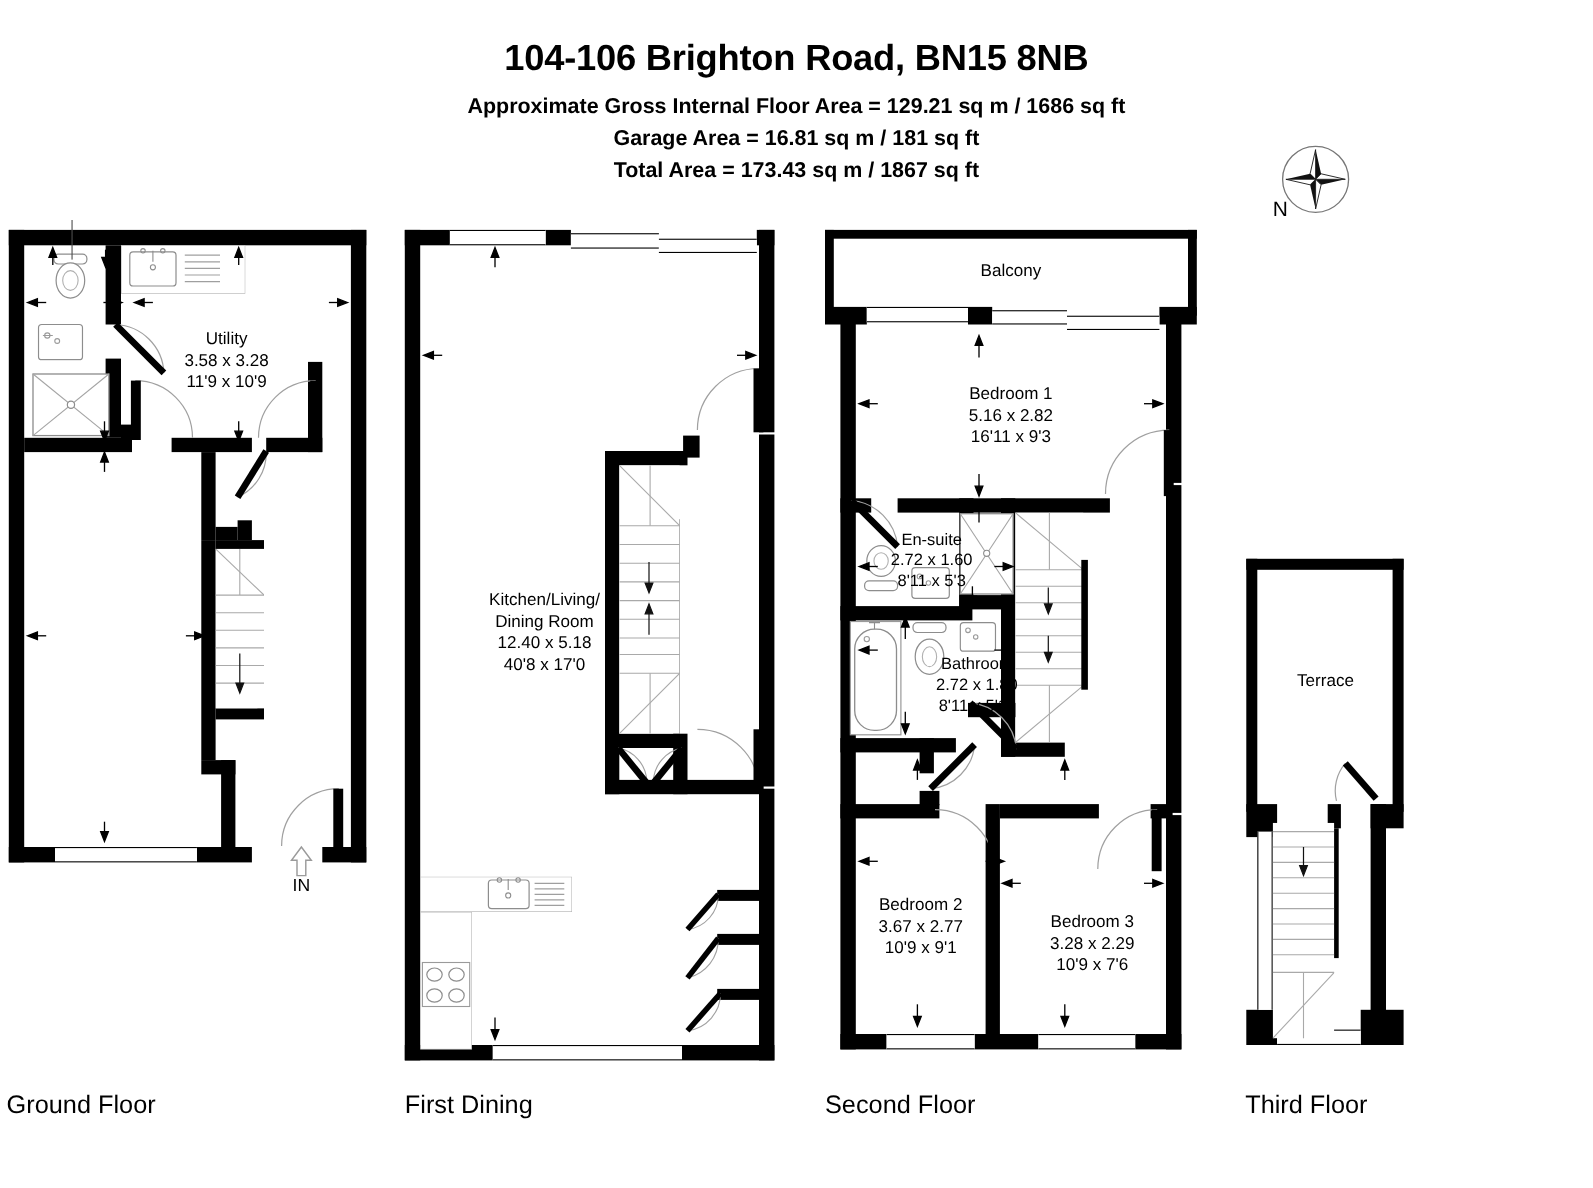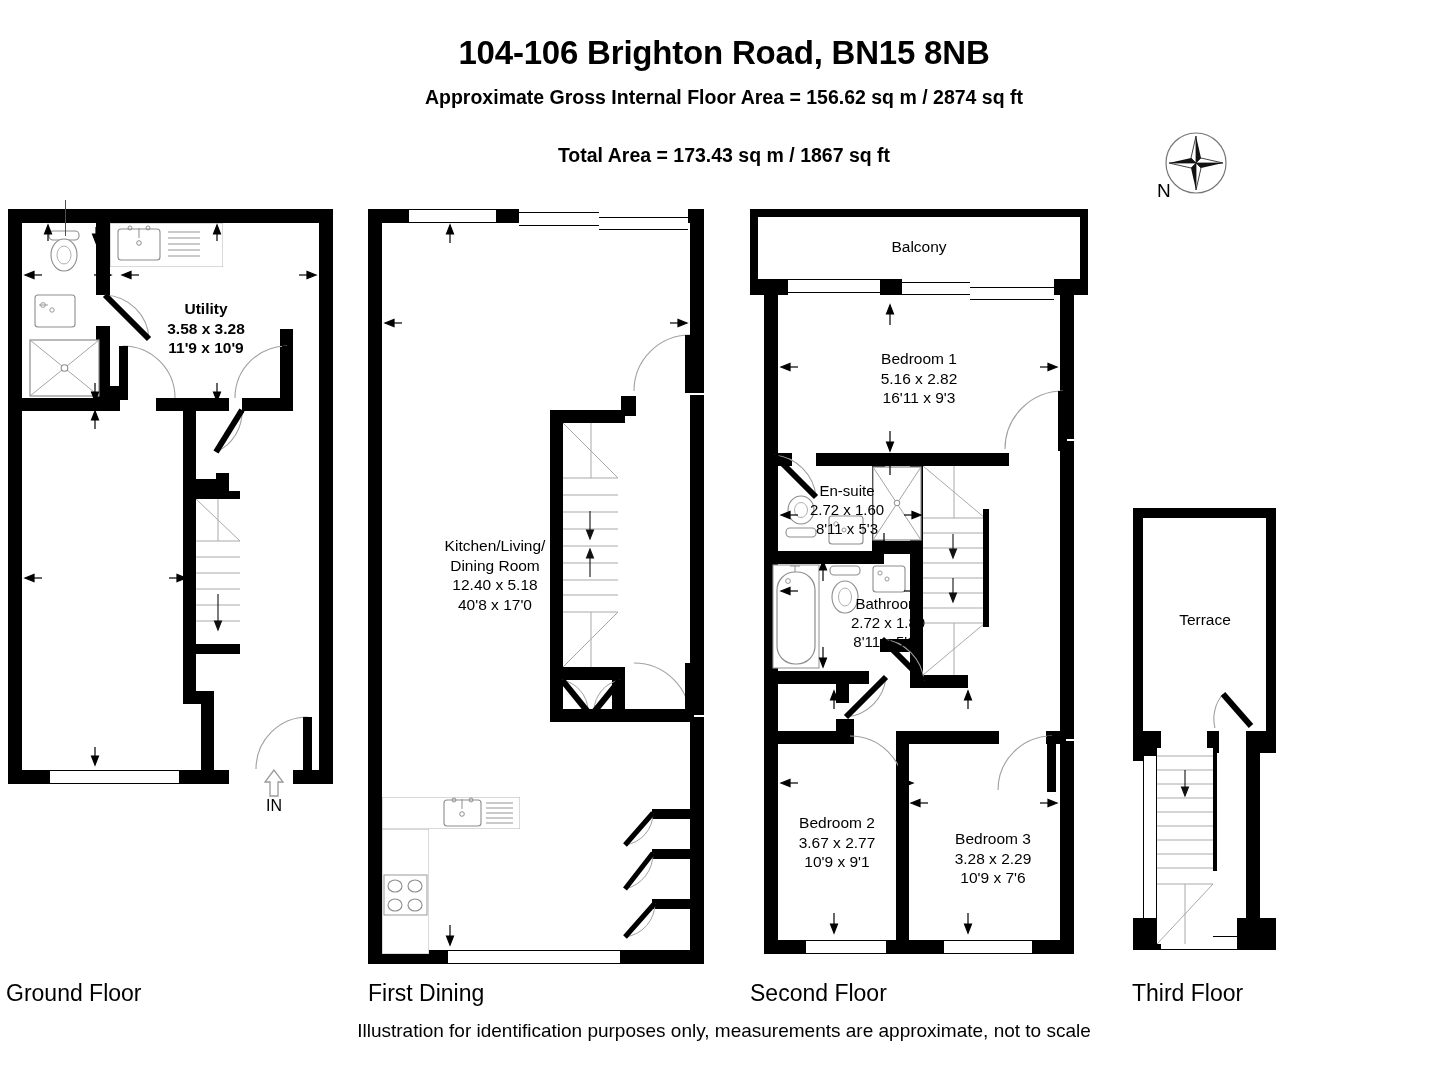"Approximate Gross Internal Floor Area" div.subline { text: 156.62 sq m / 2874 -> 129.21 sq m / 1686 }
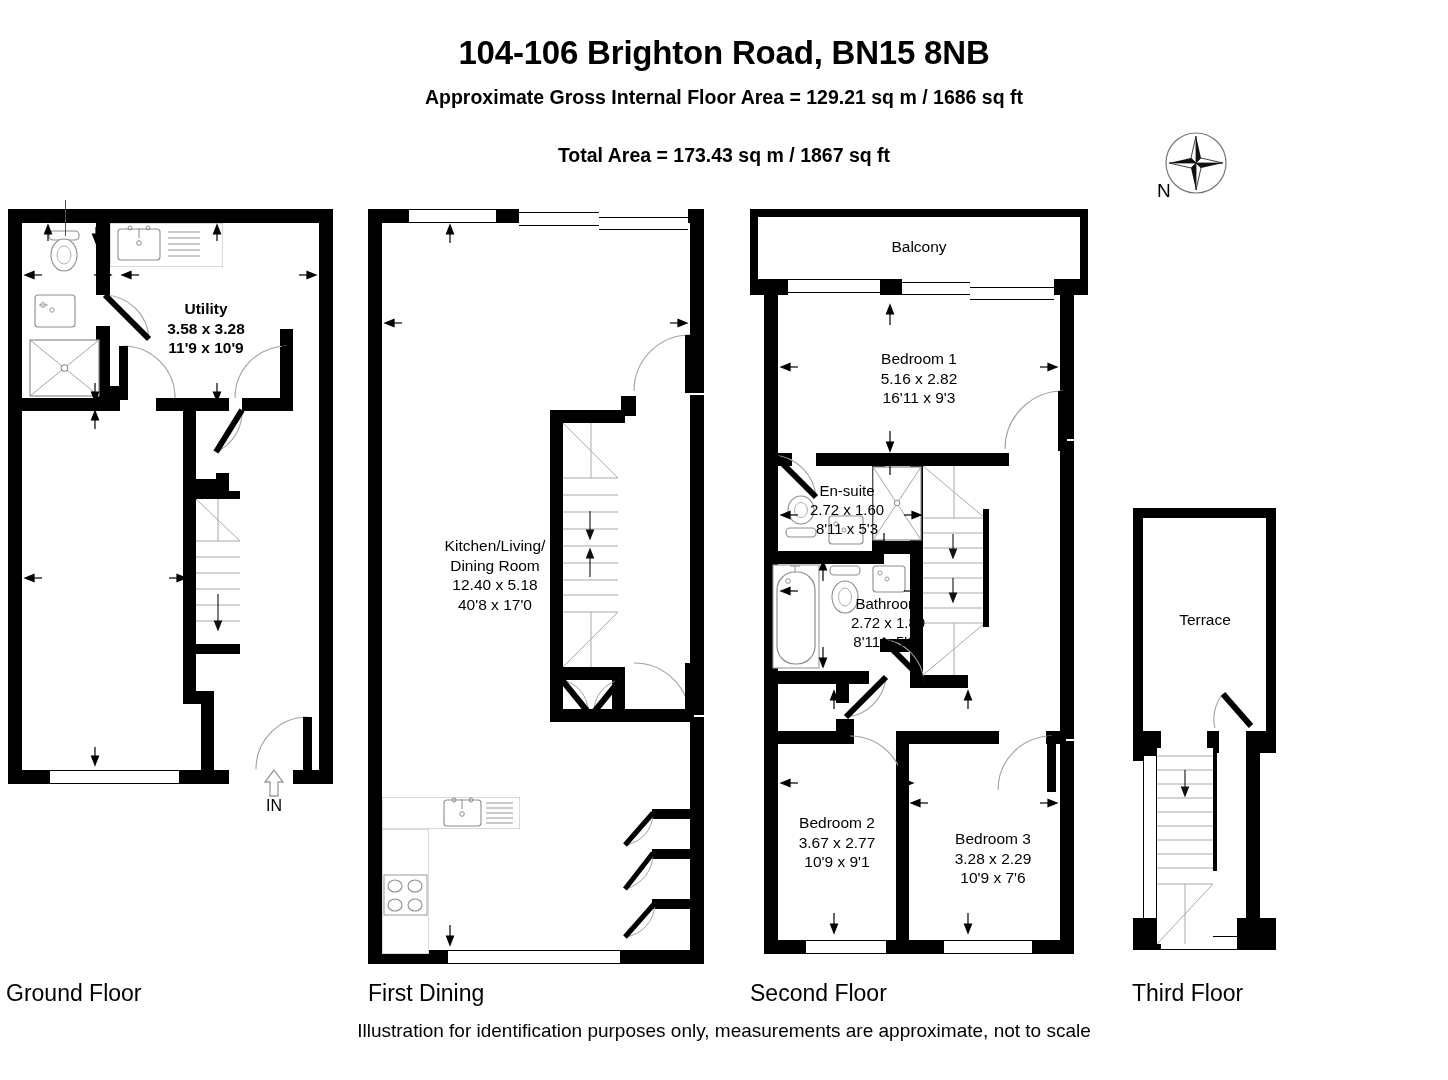"Garage Area = 16.81 sq" div.subline { html: none -> <div>Garage Area = 16.81 sq m / 181 sq ft</div> }
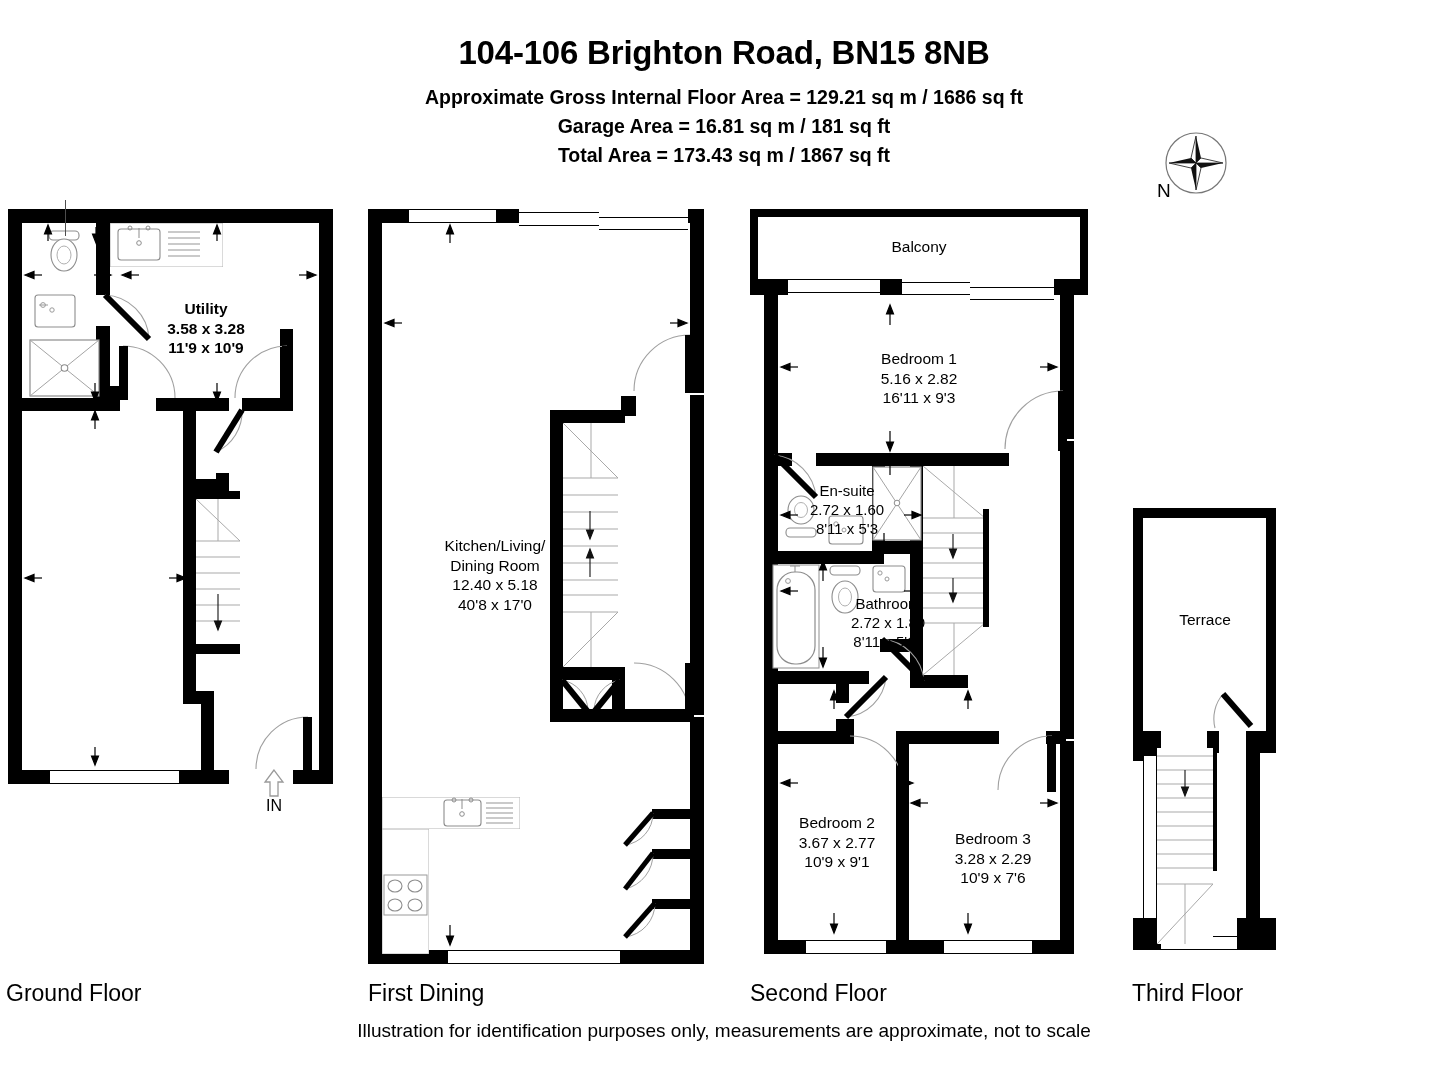"Utility" div.rl { font-weight: bold -> none }
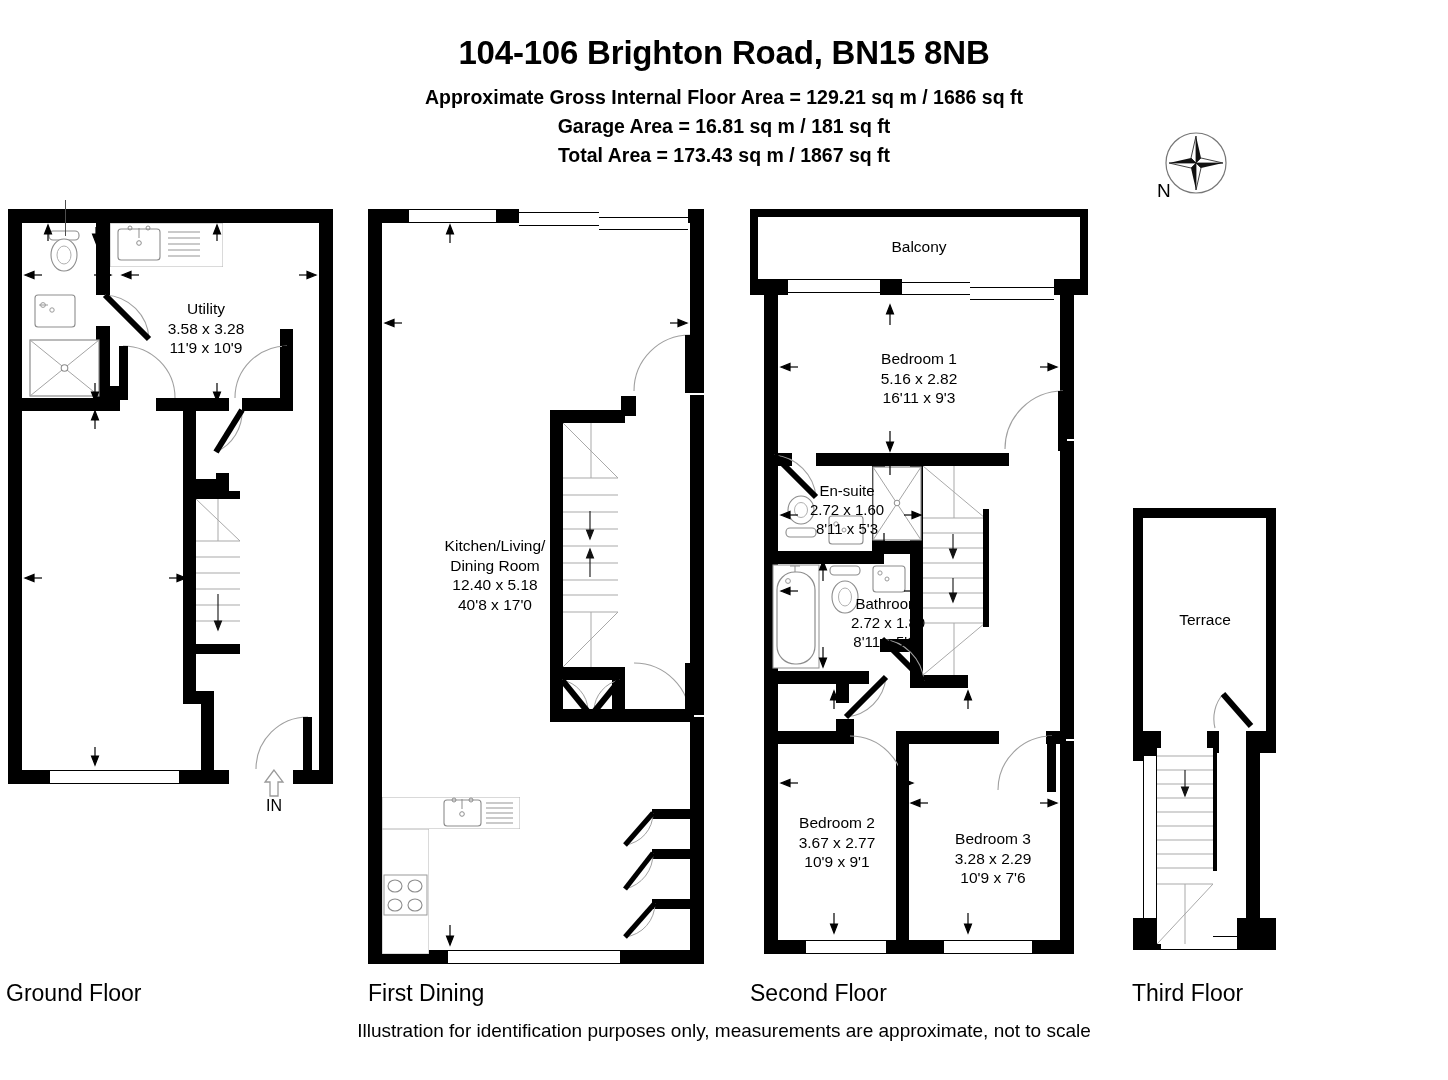"Ground Floor" .floorlabel { margin-top: none -> 11px }
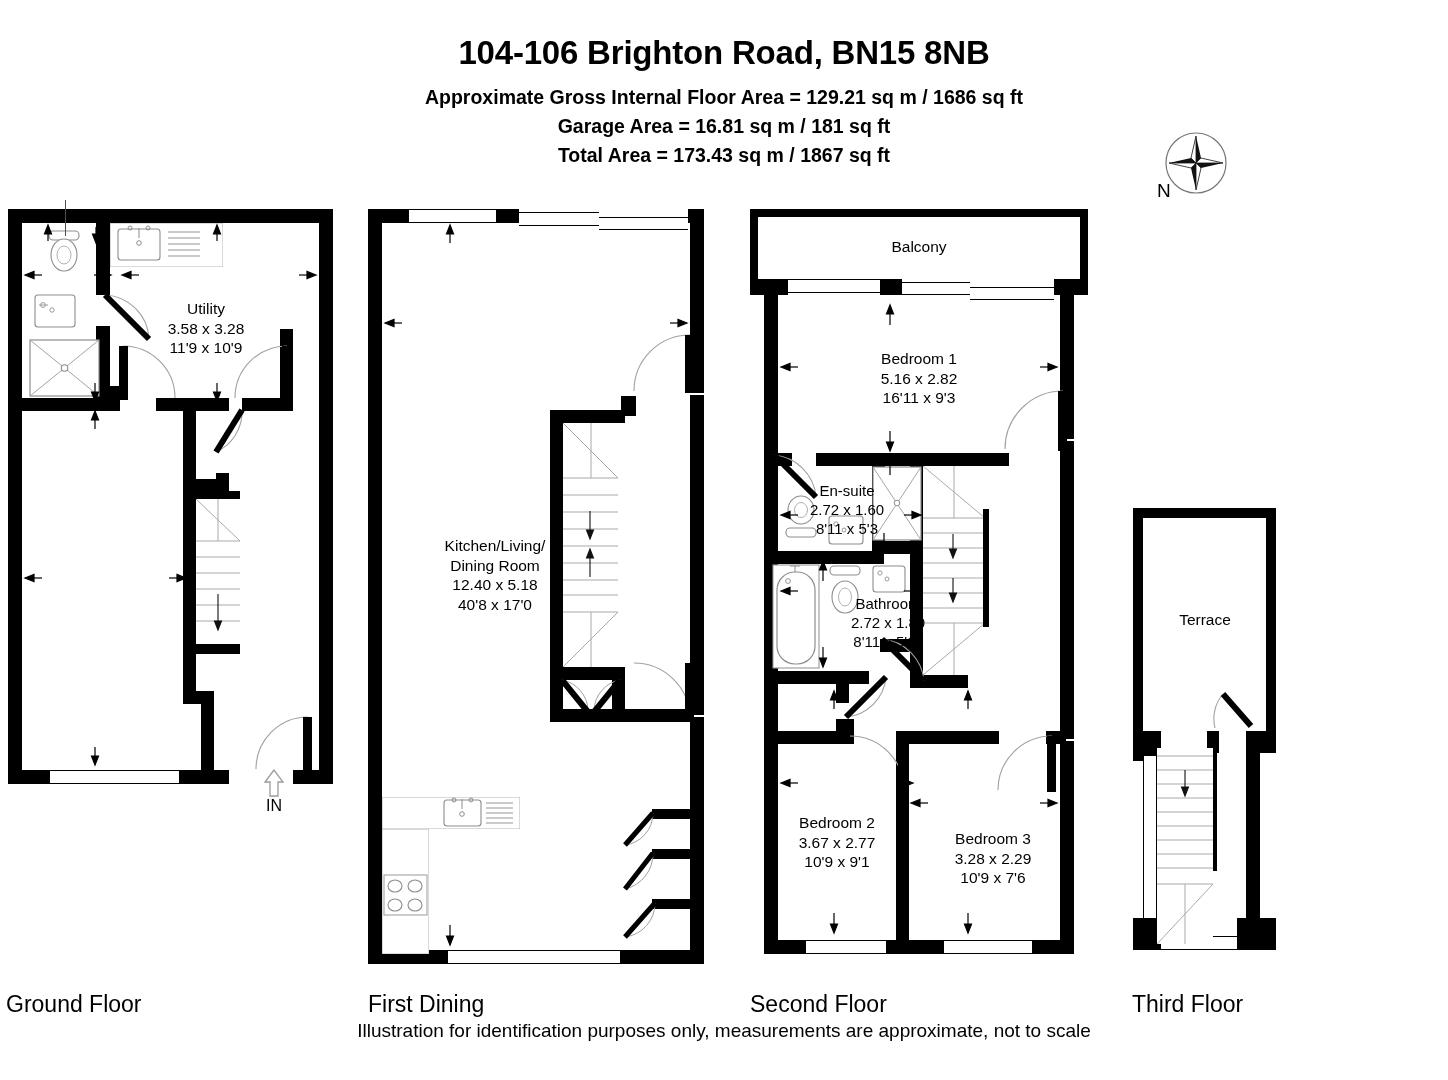"Illustration for identification purposes" div.footer { html: <div>Illustration for identification purposes only, measurements are approximate, not to scale</div> -> none }
